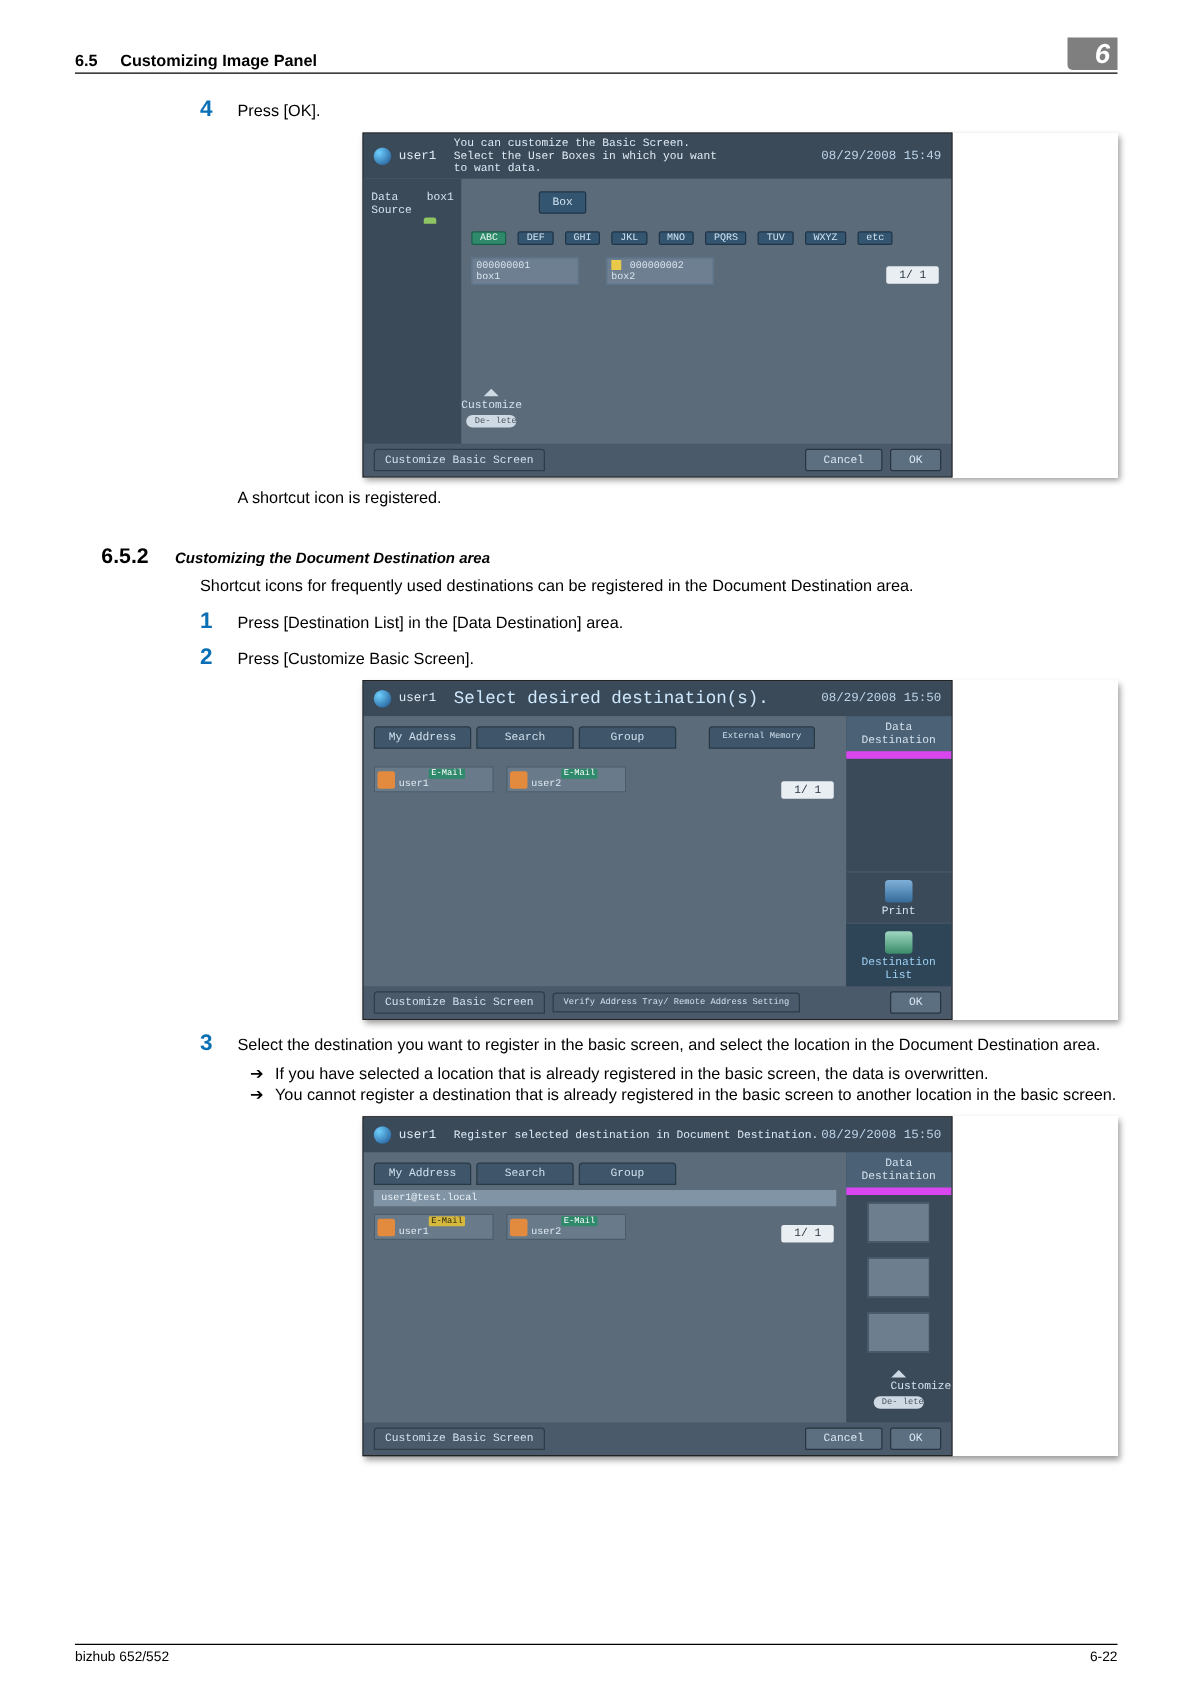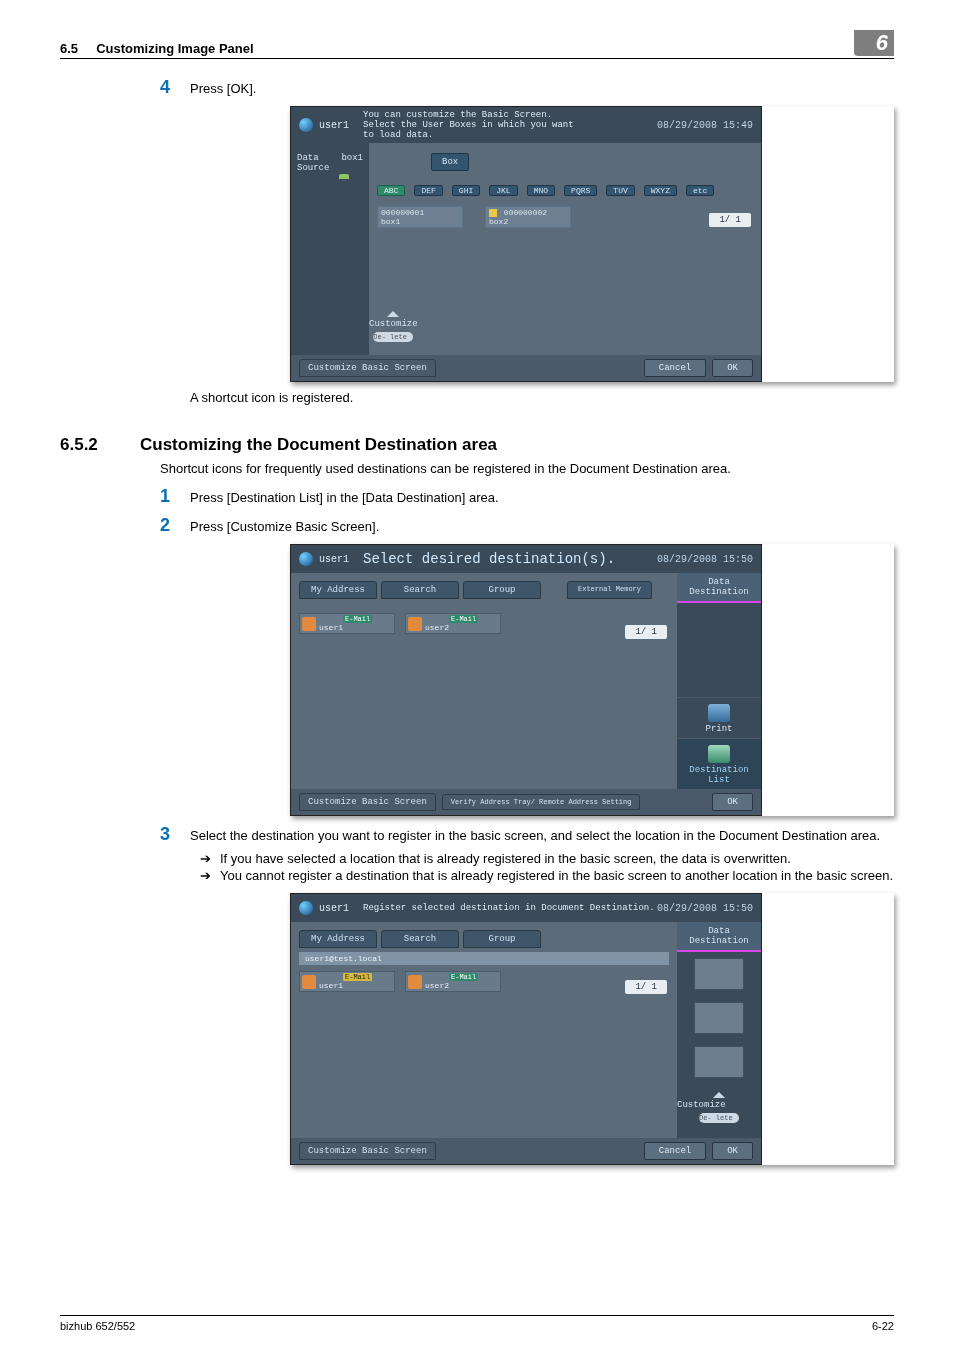"to load data." span { text: load -> want }
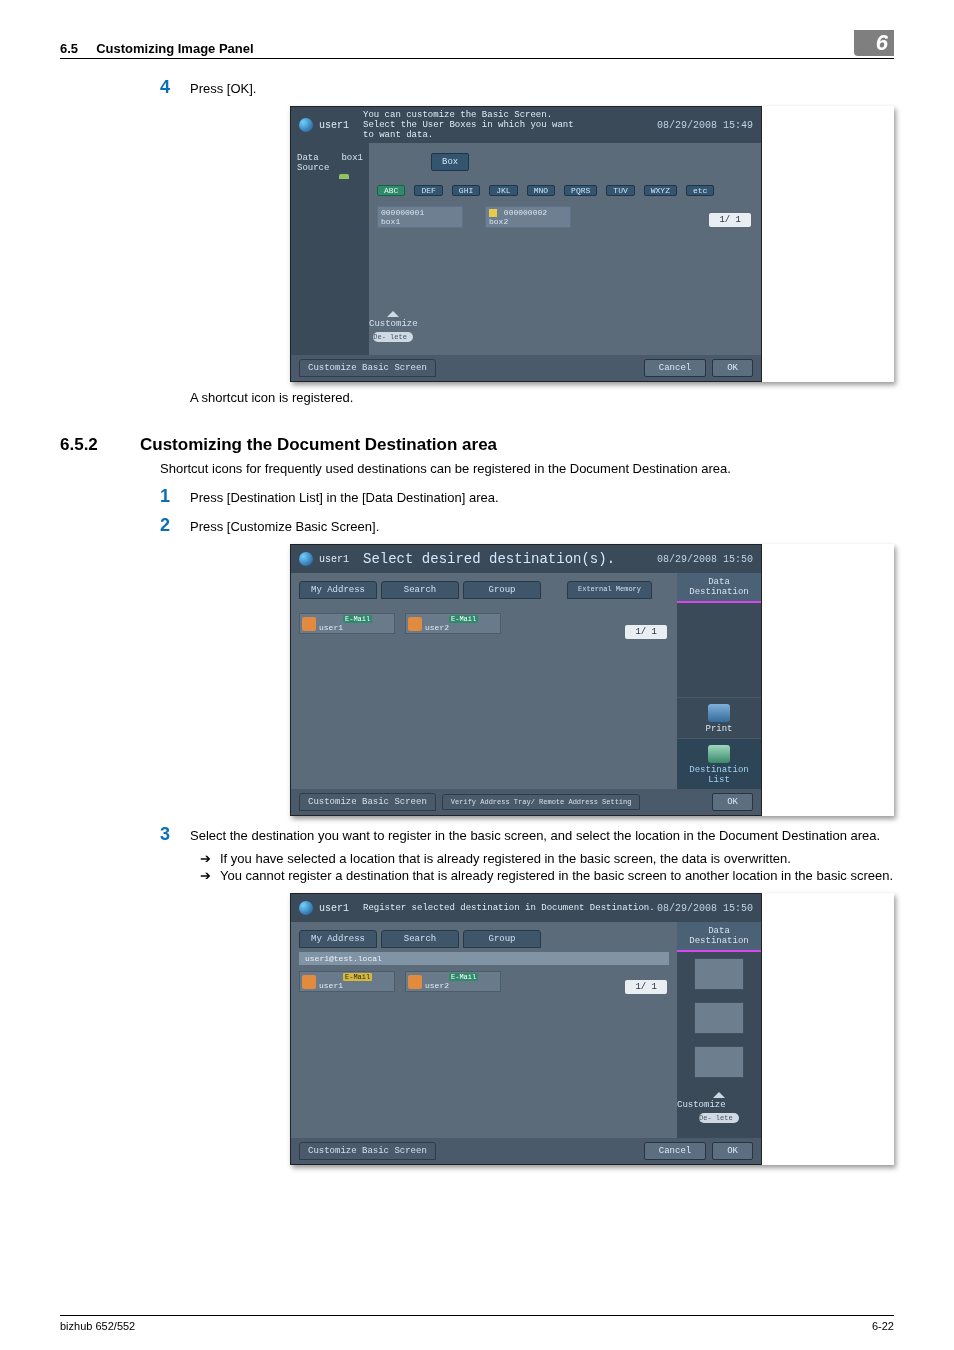"Customize" .customize-block { text-align: left -> right }
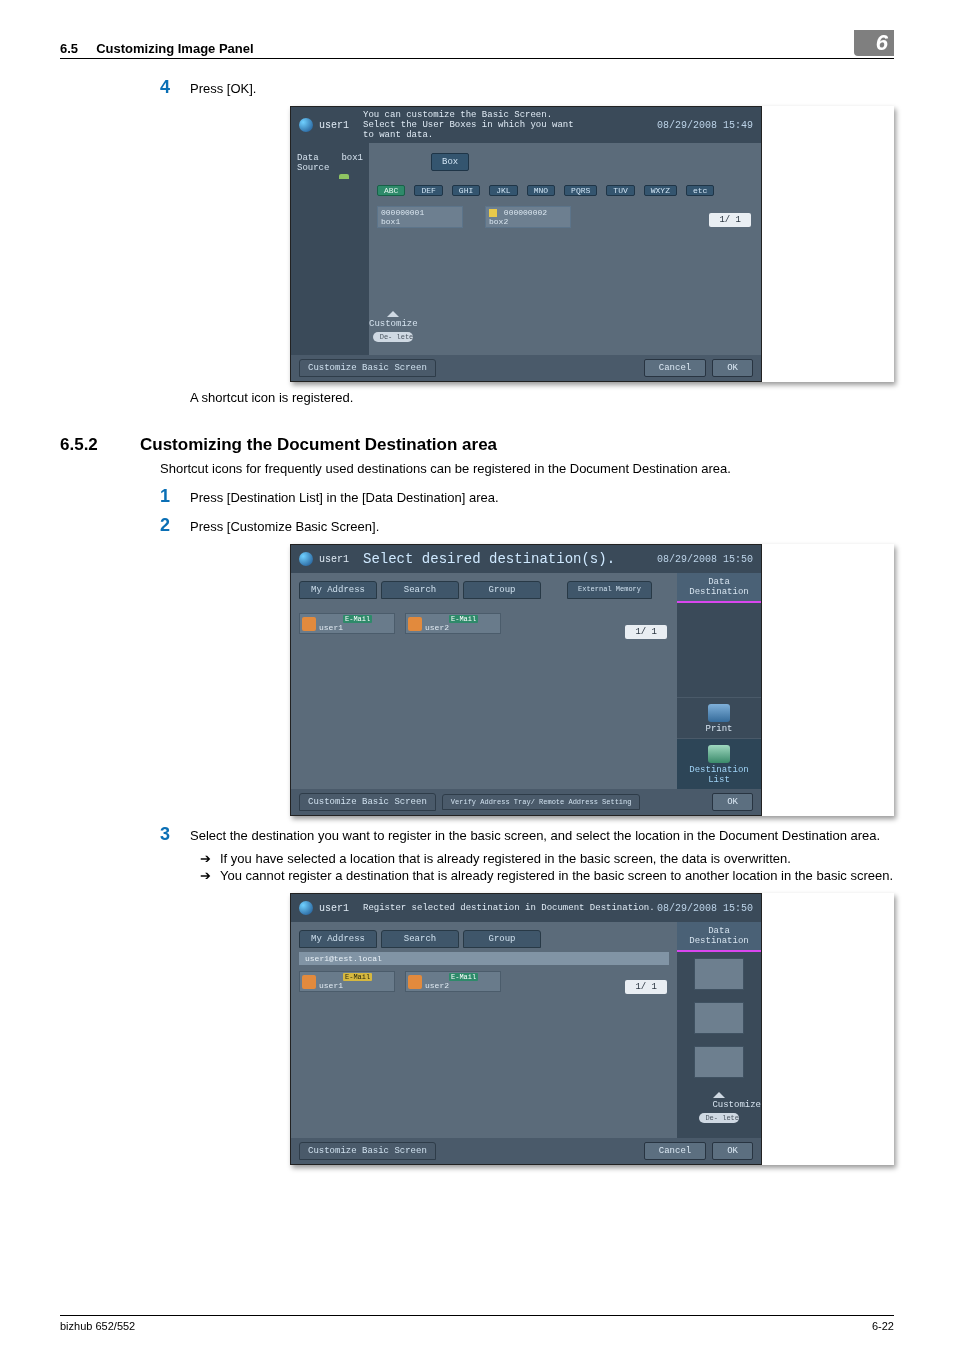"6.5.2" .subheading-num { text-align: none -> center }
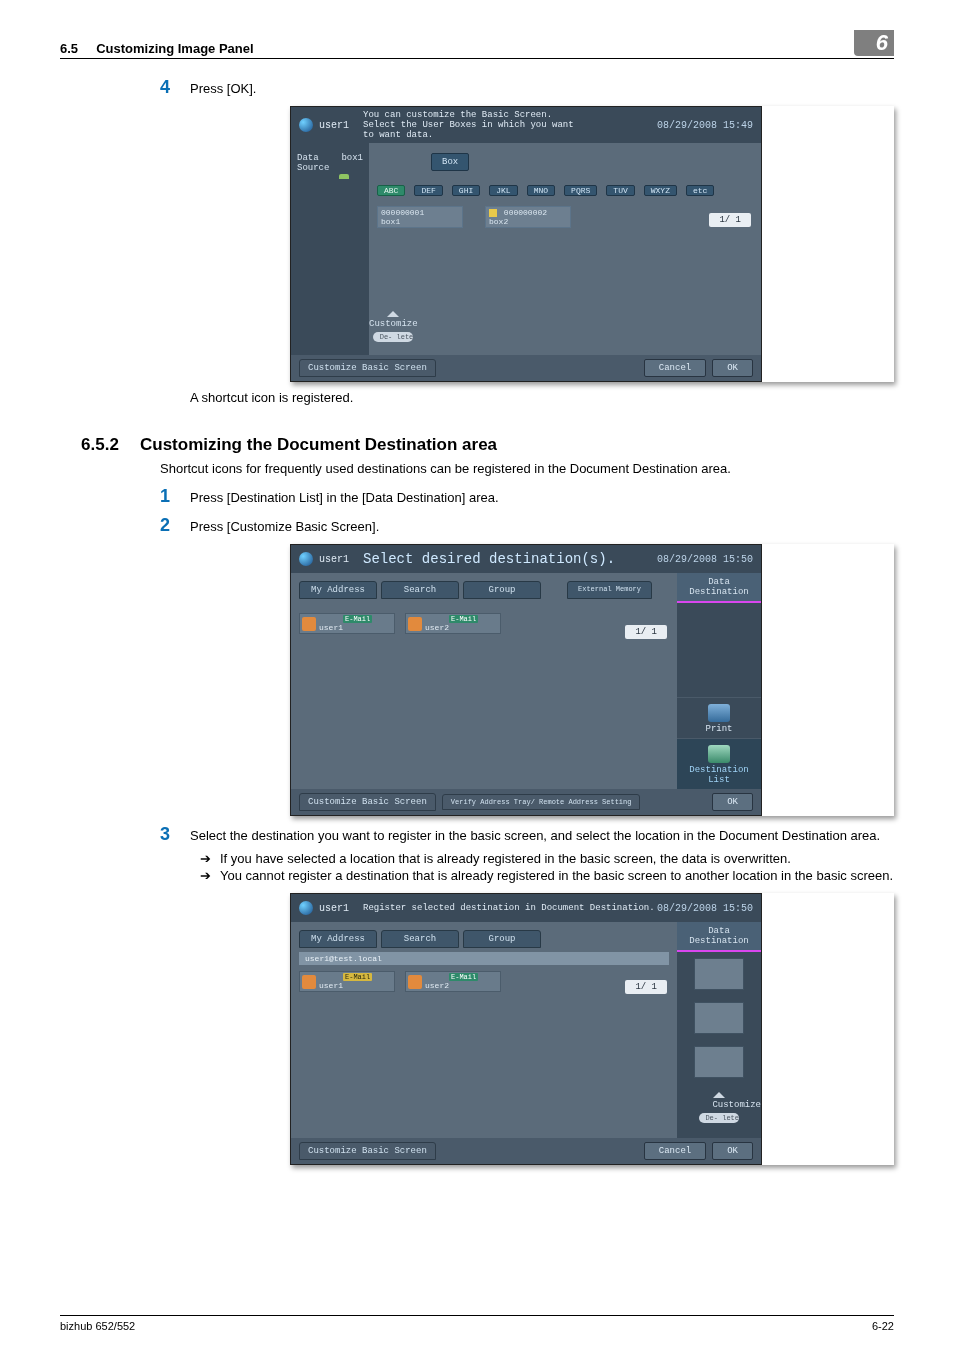"Customizing the Document Destination" .subheading-text { font-size: 17px -> 12px; font-style: none -> italic }
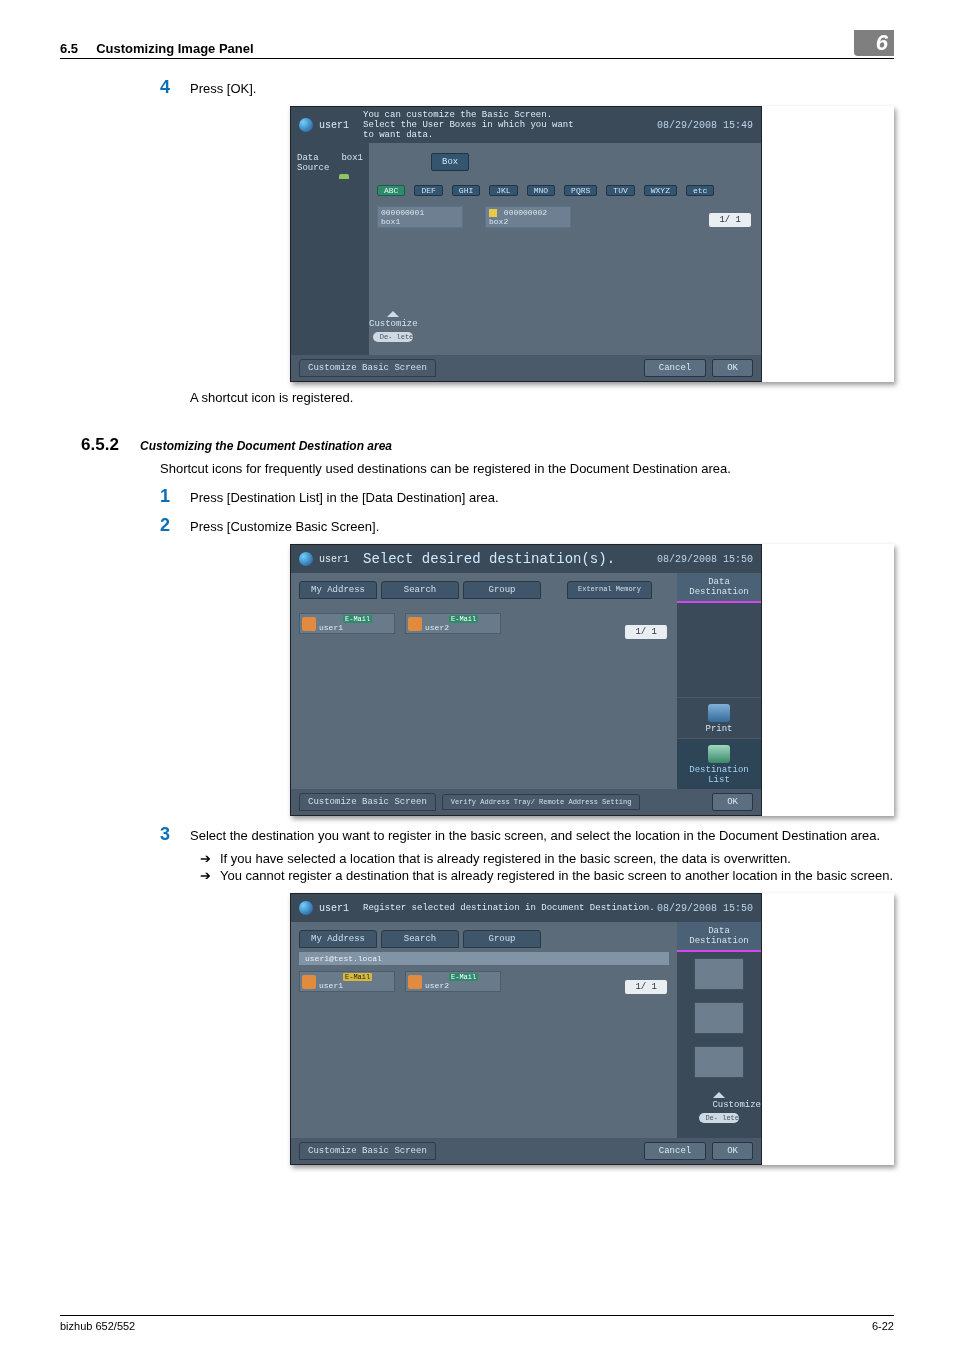"Data Destination" .right-head { border-bottom: 2px solid #d946ef -> 6px solid #d946ef }
